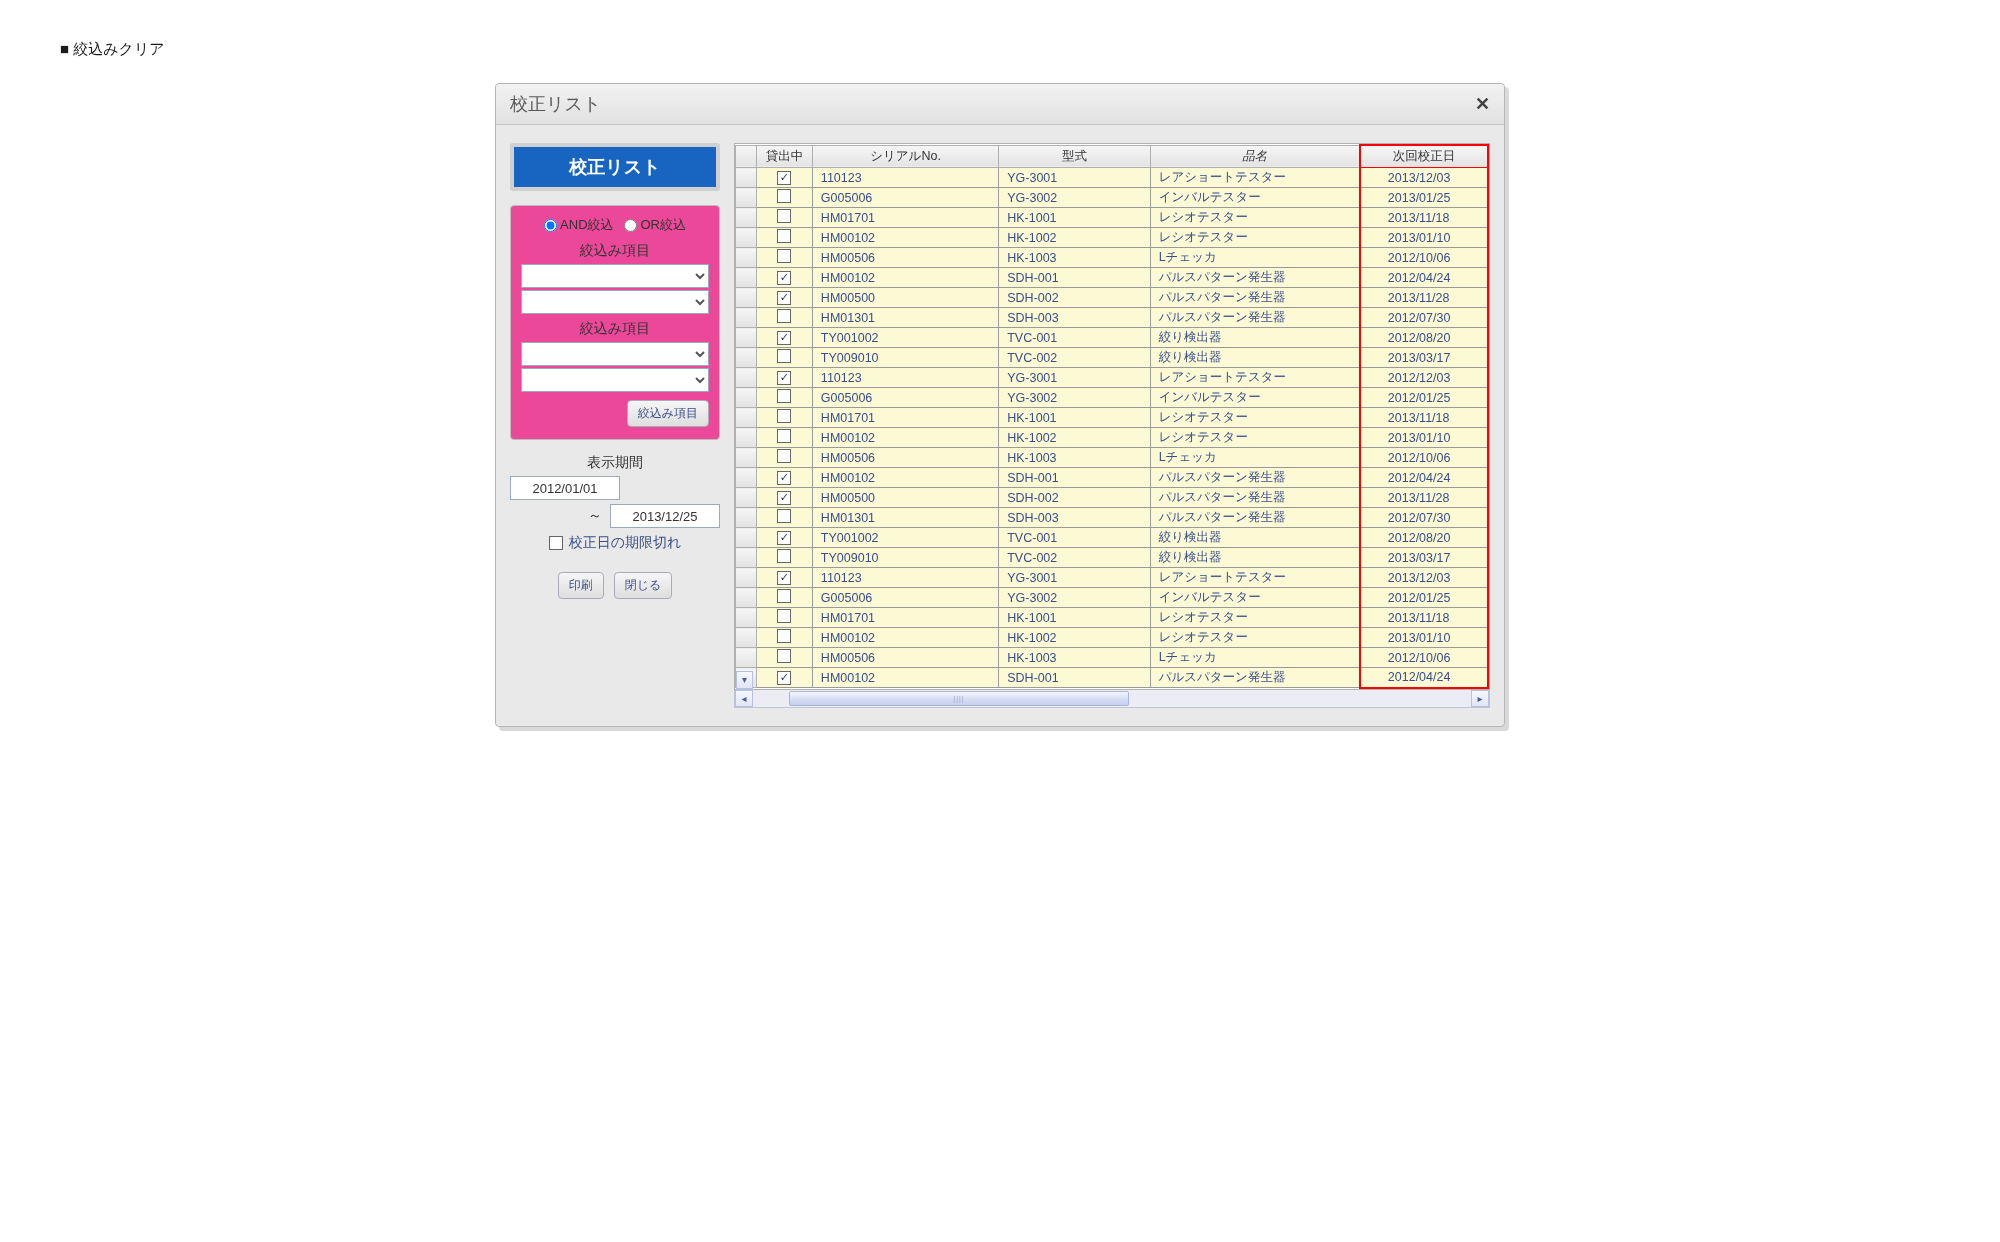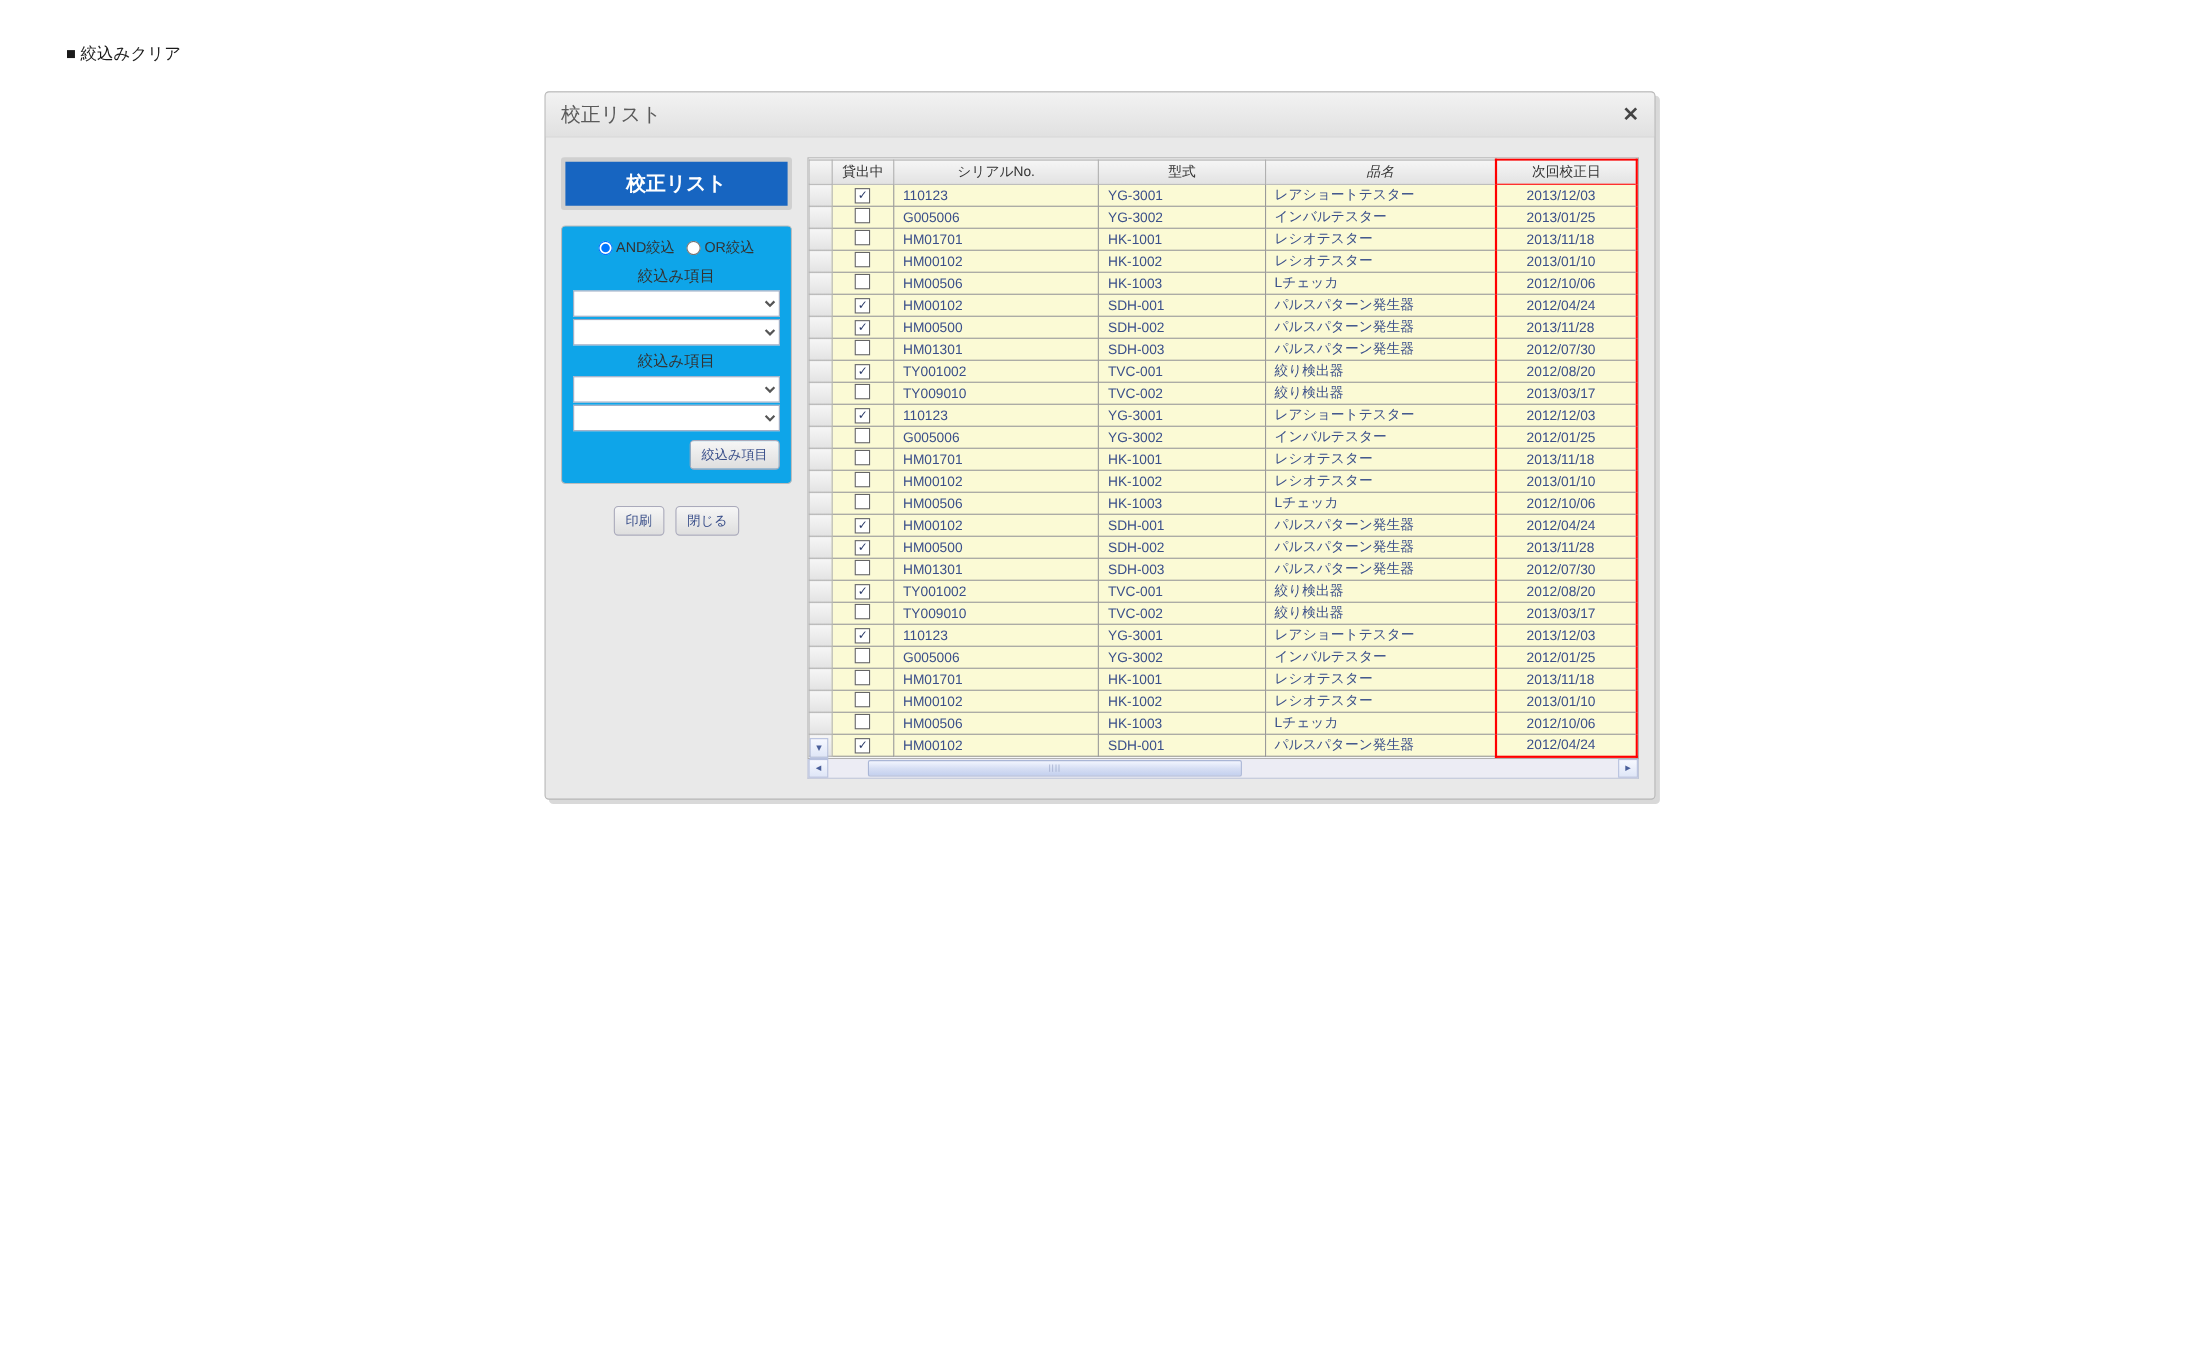"AND絞込 OR絞込" .panel { background: #0ea5e9 -> #ec4899 }
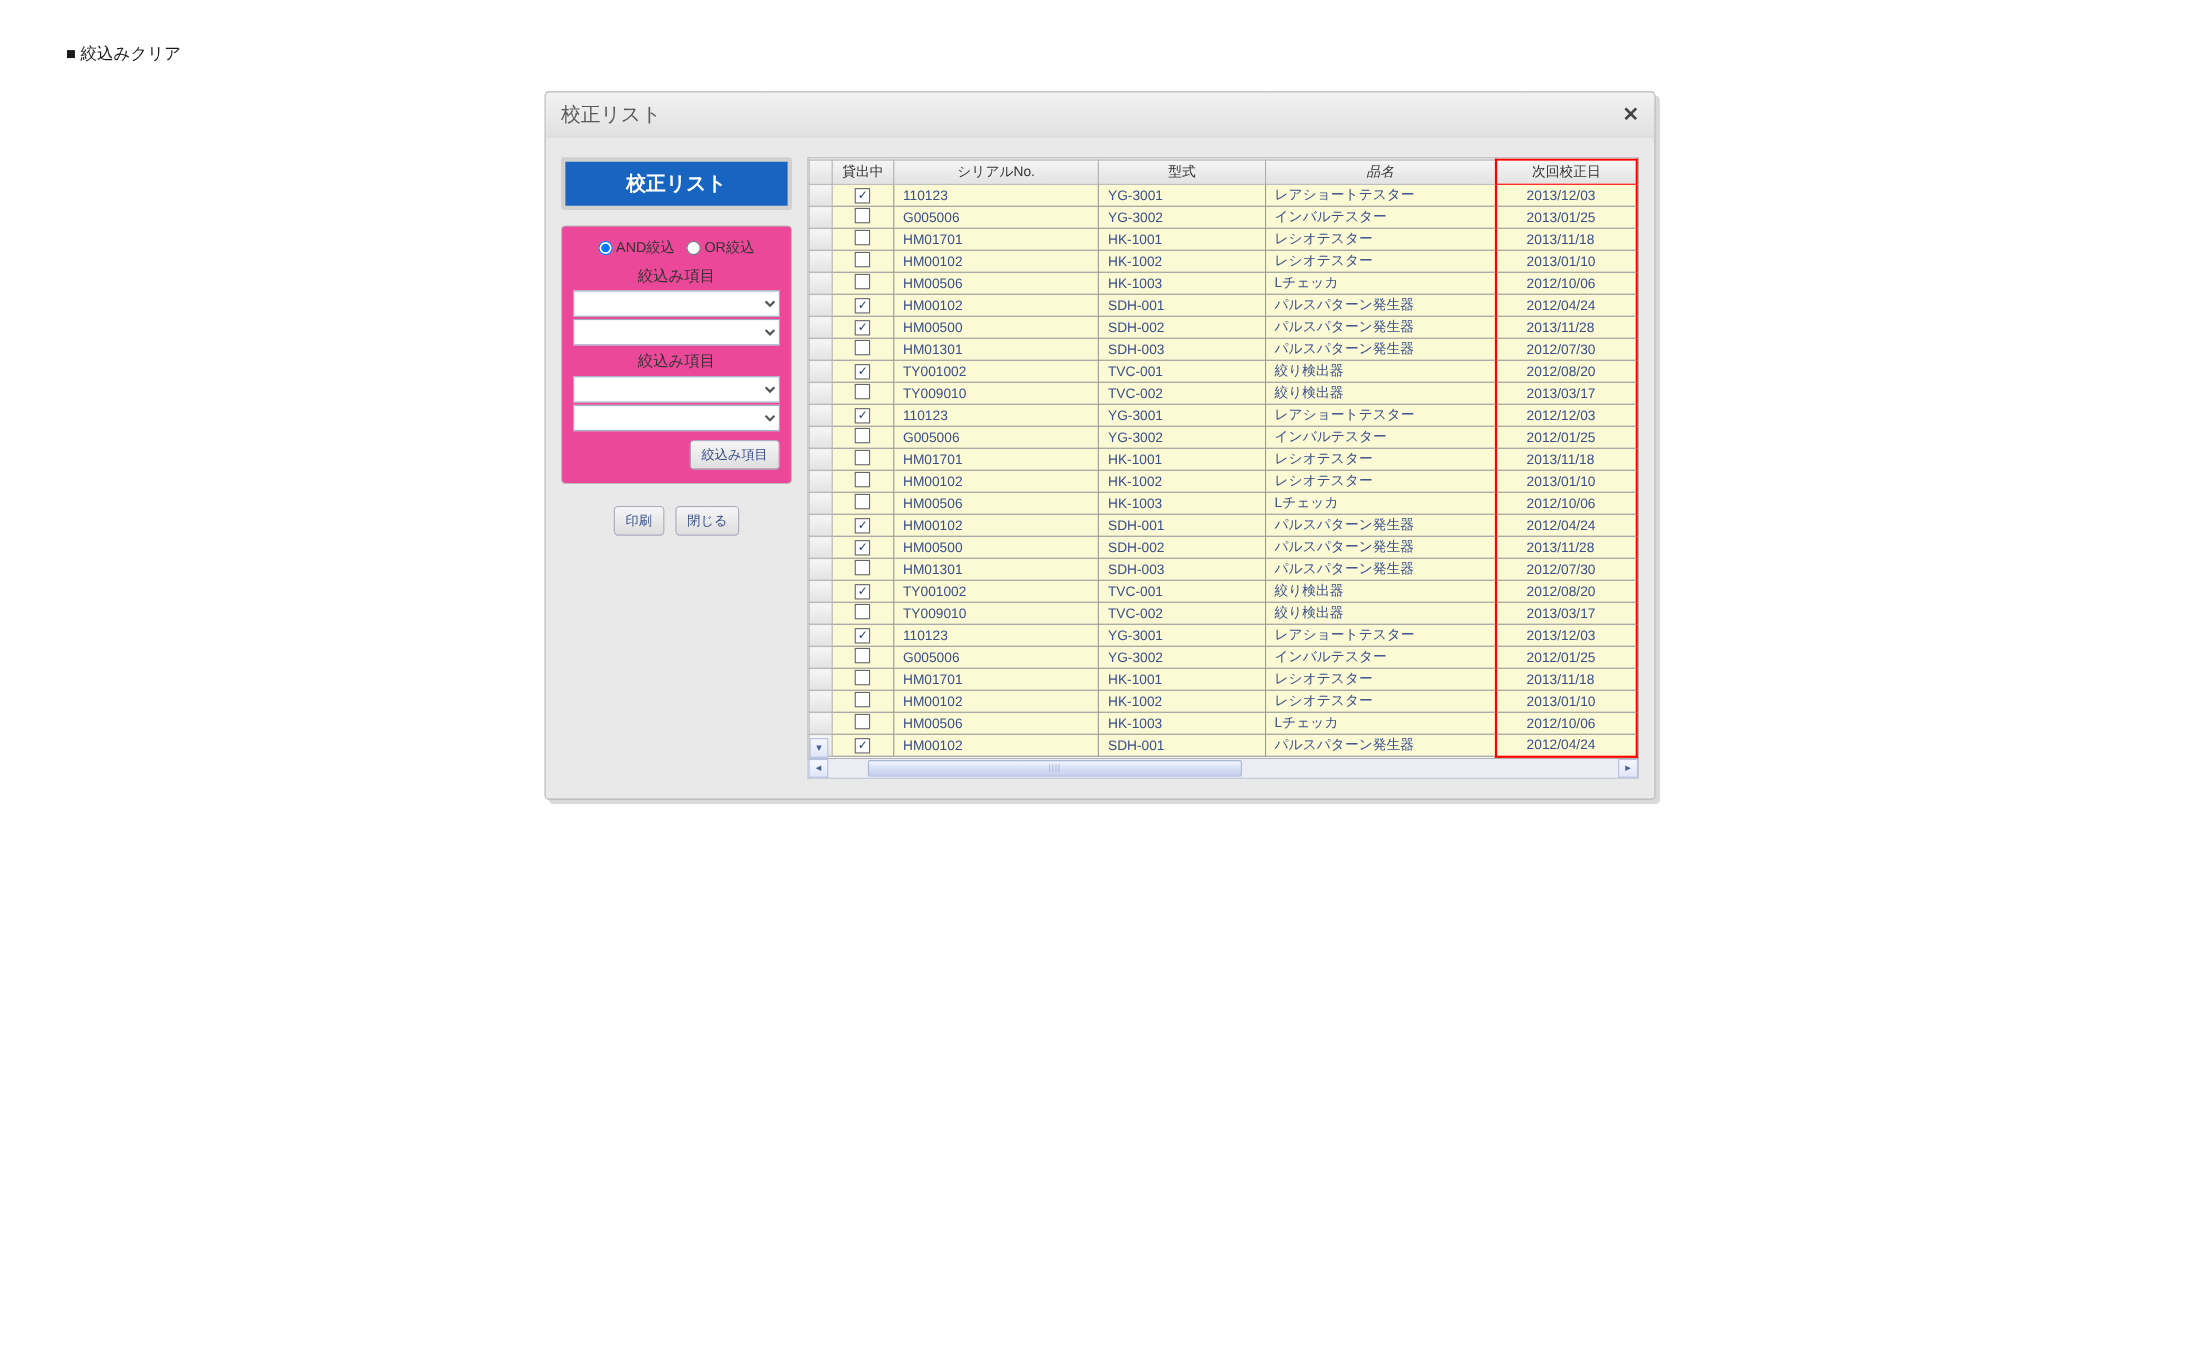"表示期間" div { html: none -> <div> <div>表示期間</div> <div> <input> </div> <div> <span>～</span> <input> </div> <div> <span></span> <span>校正日の期限切れ</span> </div> </div> }
